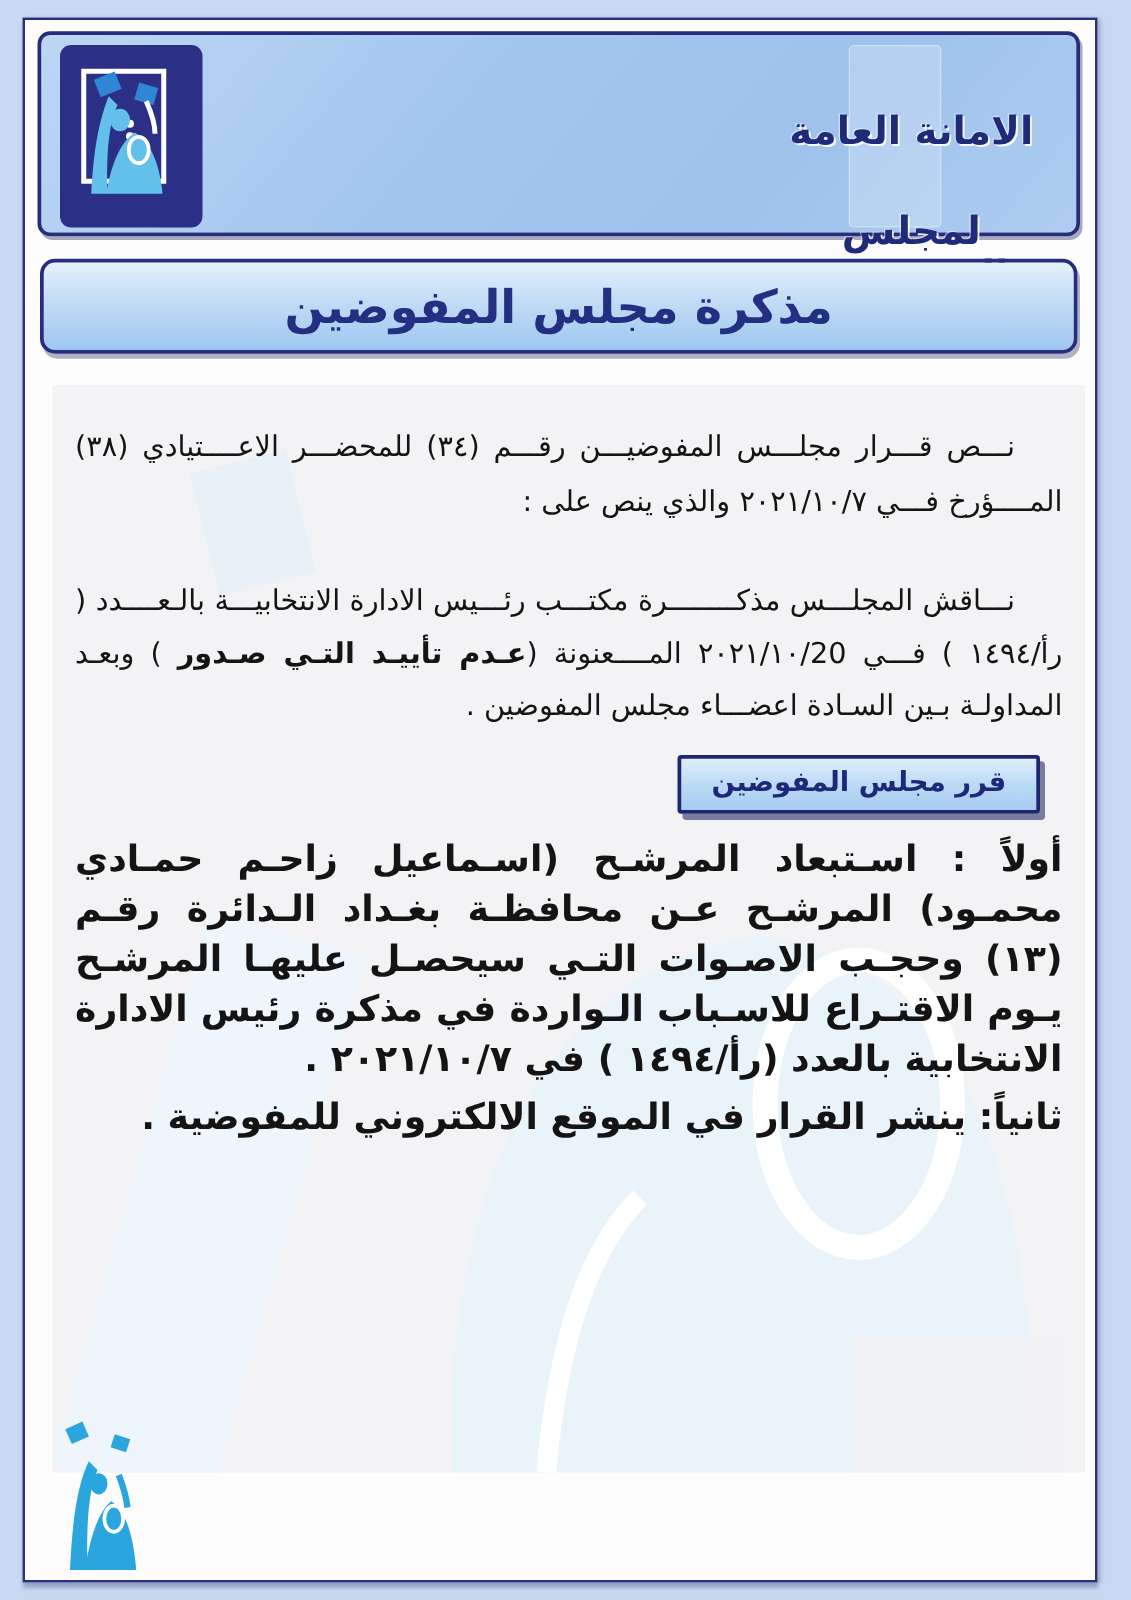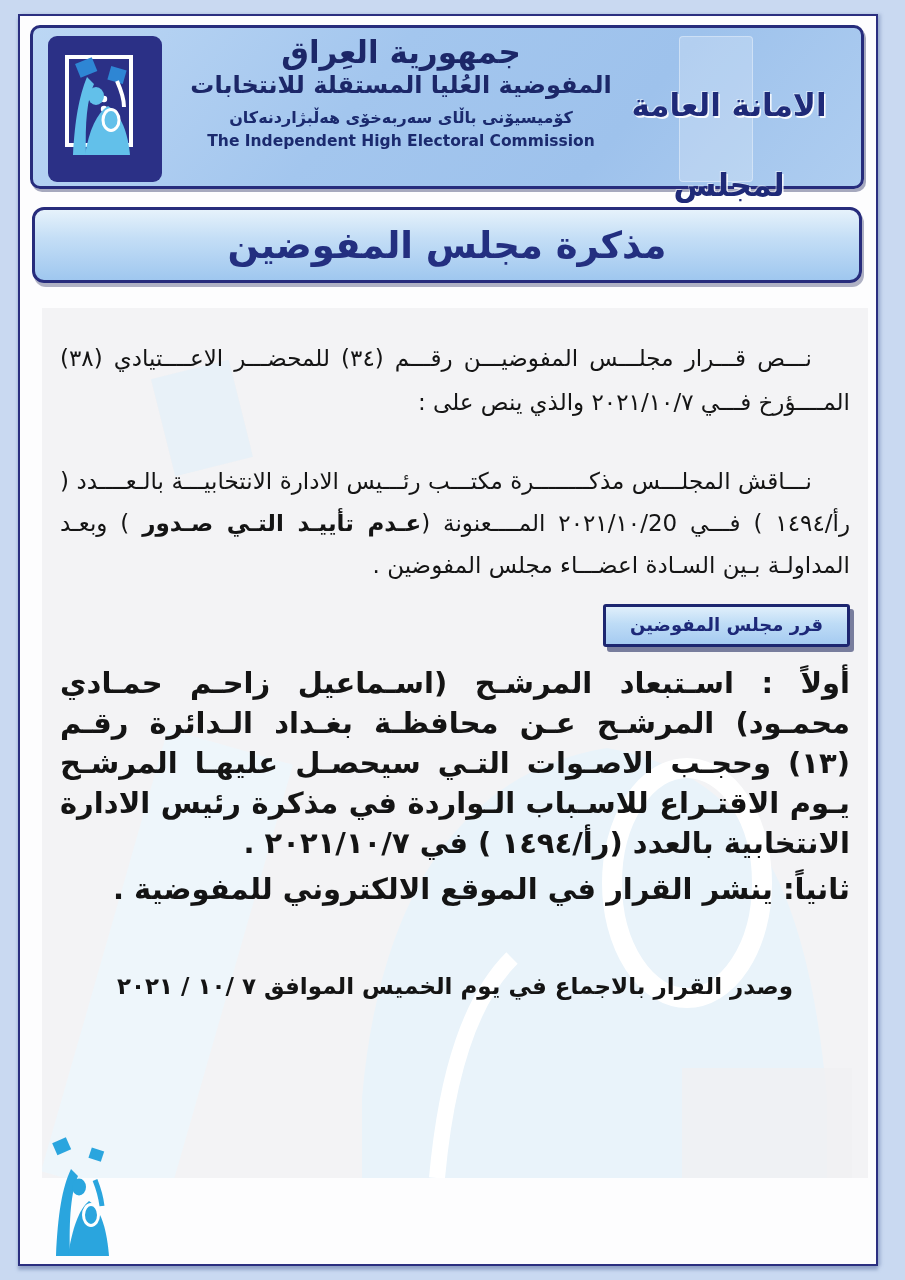"جمهورية العِراق" div.header-center { html: <div> <div>جمهورية العِراق</div> <div>المفوضية العُليا المستقلة للانتخابات</div> <div>كۆمیسیۆنی باڵای سەربەخۆی هەڵبژاردنەکان</div> <div>The Independent High Electoral Commission</div> </div> -> none }
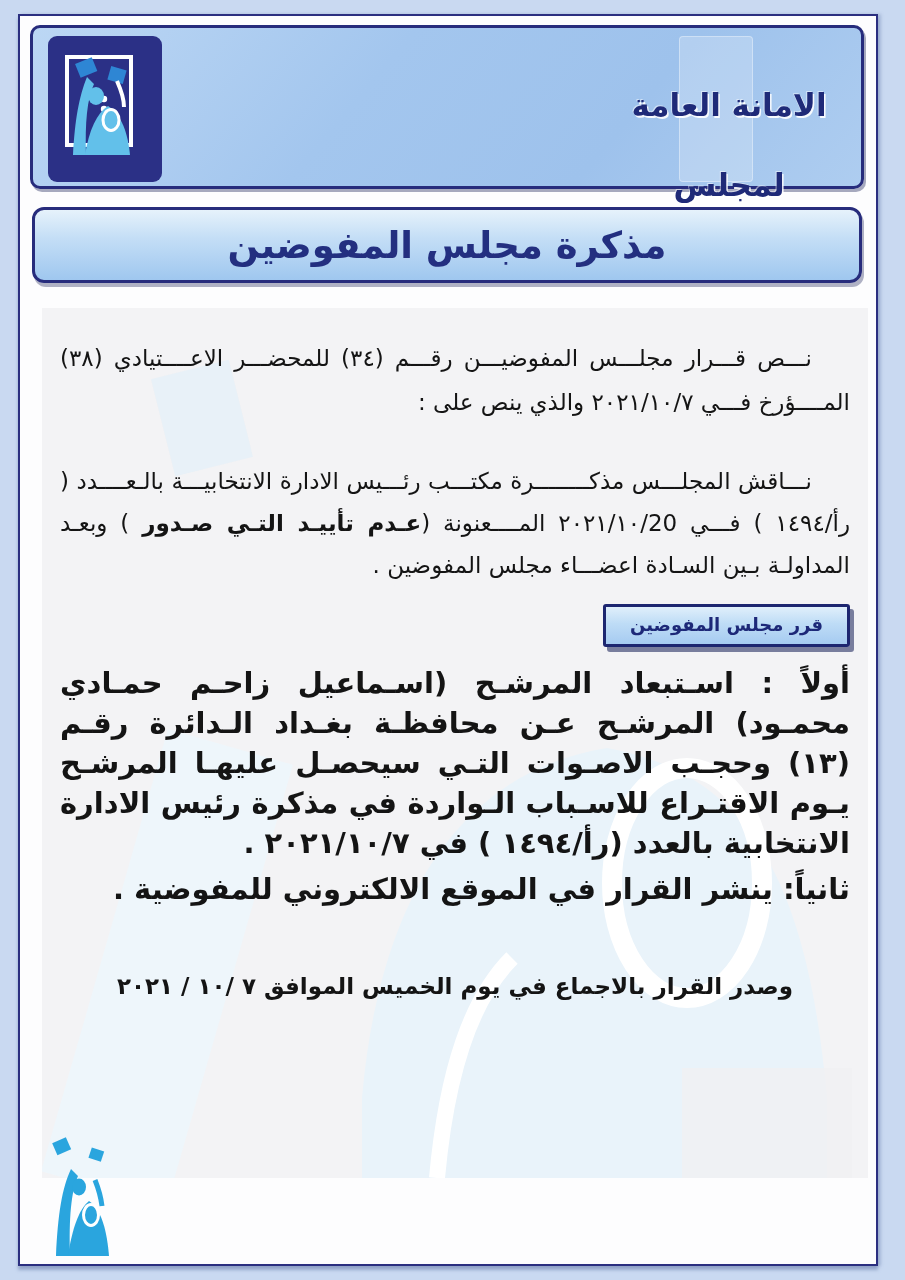"قرر مجلس المفوضين" .badge { font-size: 18px -> 22px; margin-right: 0 -> 18px }
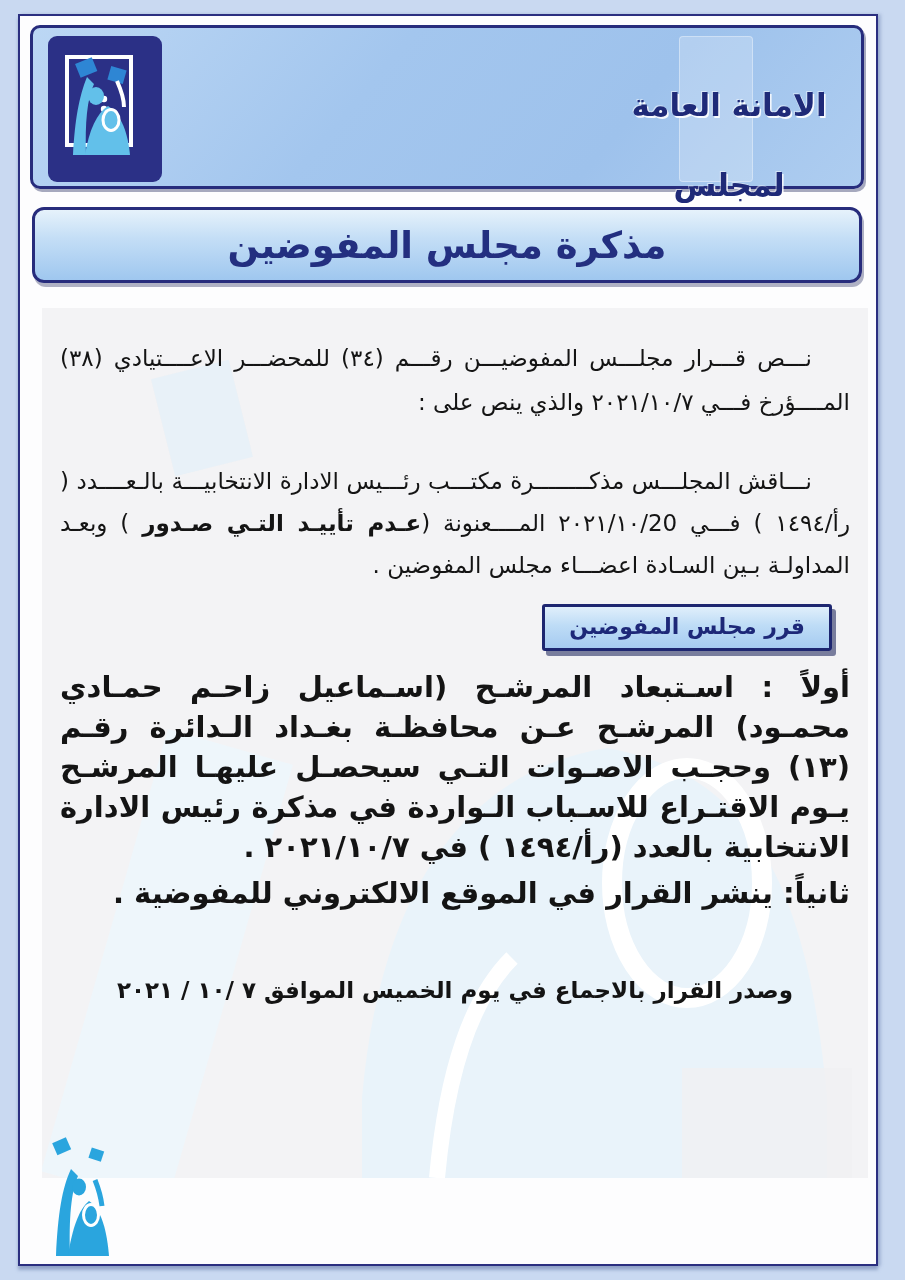"وصدر القرار بالاجماع في يوم" p.p-close { html: <p>وصدر القرار بالاجماع في يوم الخميس الموافق ٧ /١٠ / ٢٠٢١</p> -> none }
